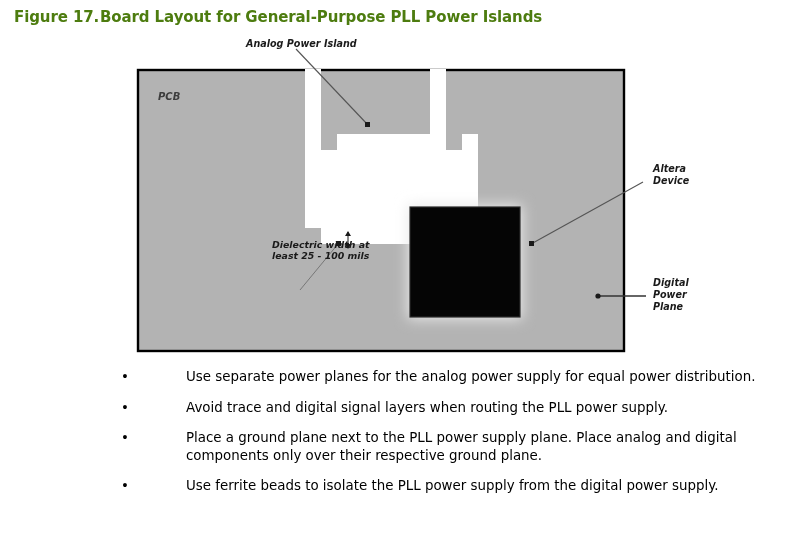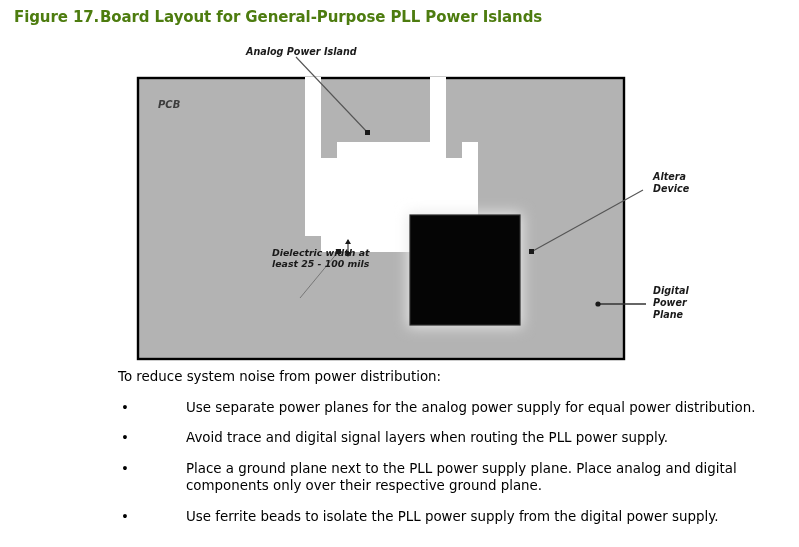"Analog Power Island" #diagram { top: 40px -> 32px }
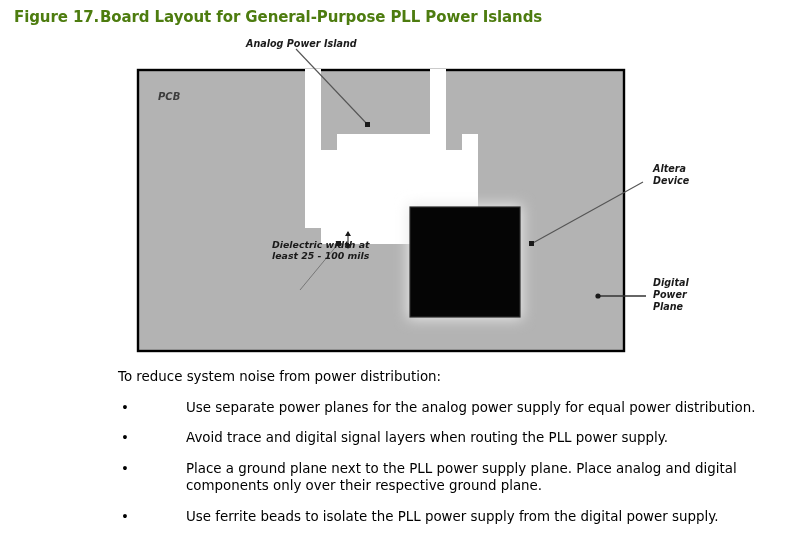"To reduce system noise from" p { html: <p>To reduce system noise from power distribution:</p> -> none }
